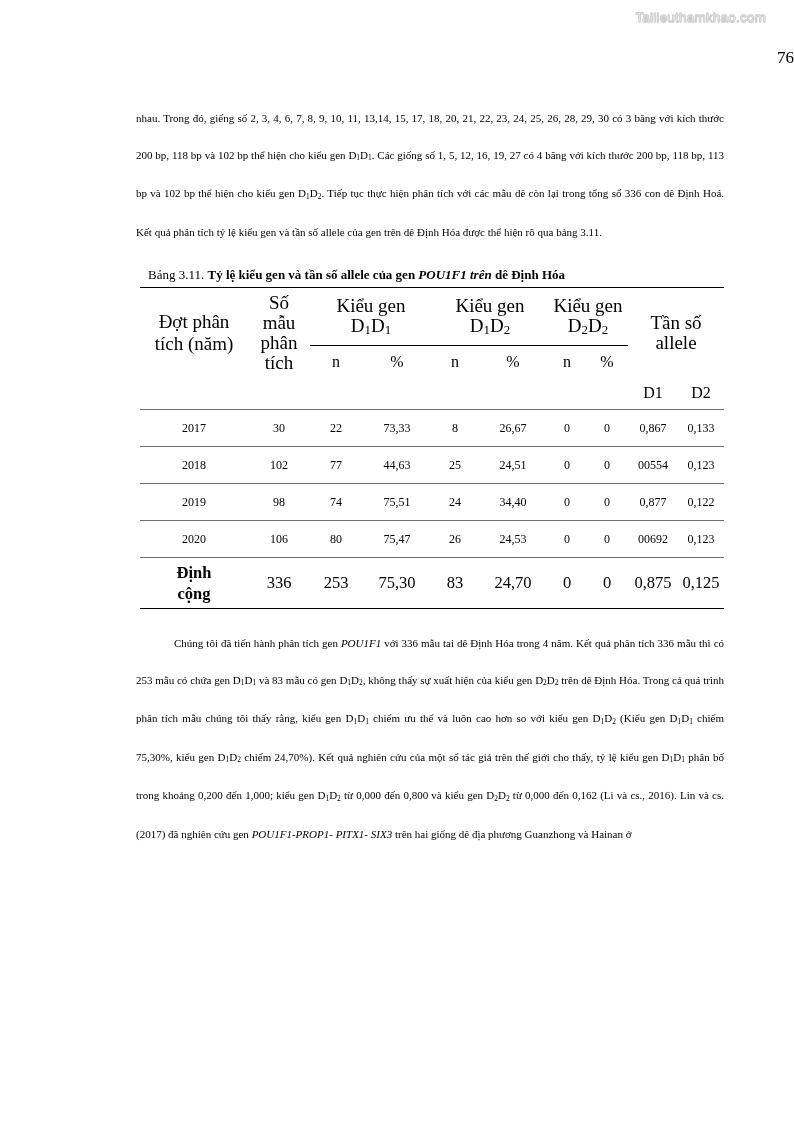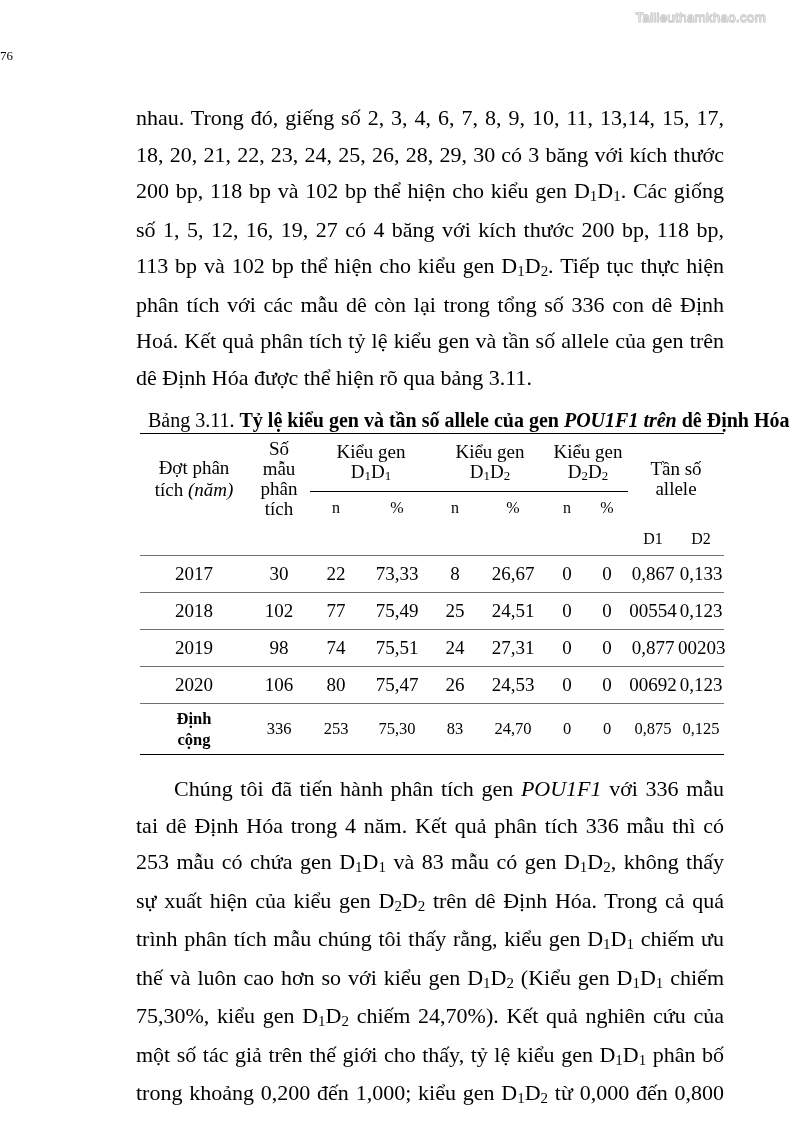"76" .page-number { font-size: 13px -> 17px; text-align: left -> right }
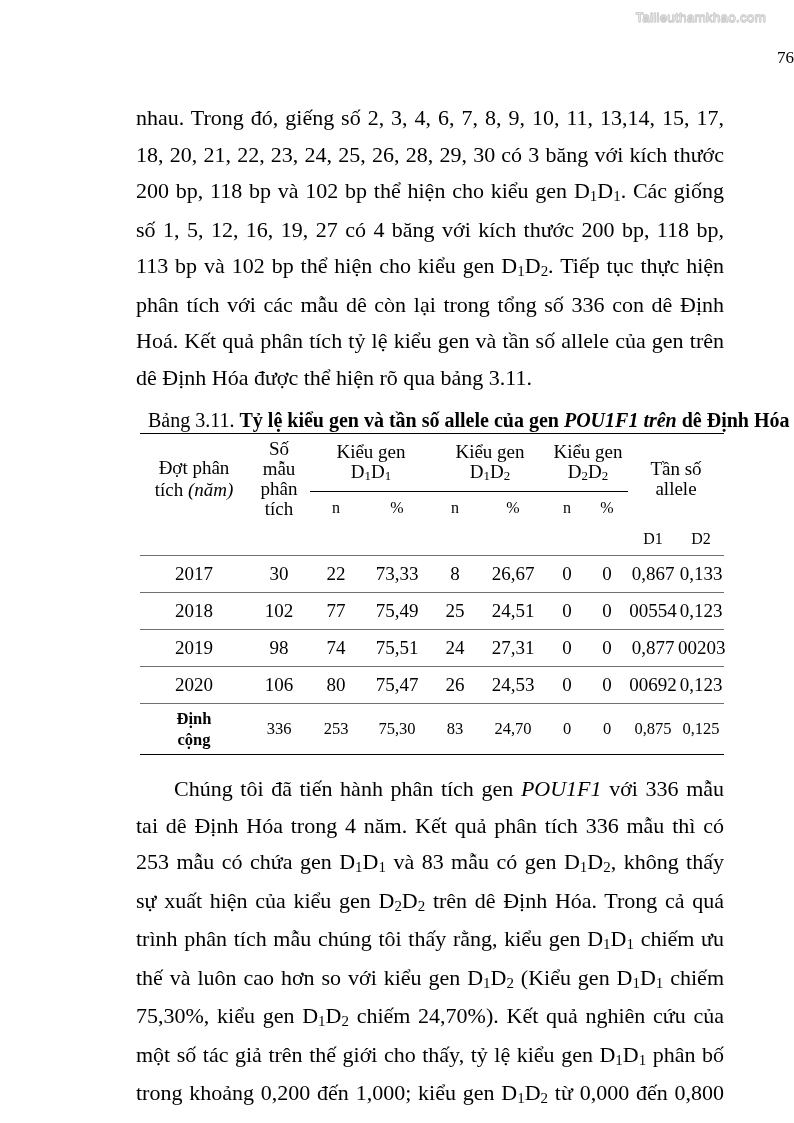"nhau. Trong đó, giếng số" p.body-text { font-size: 22px -> 11px }
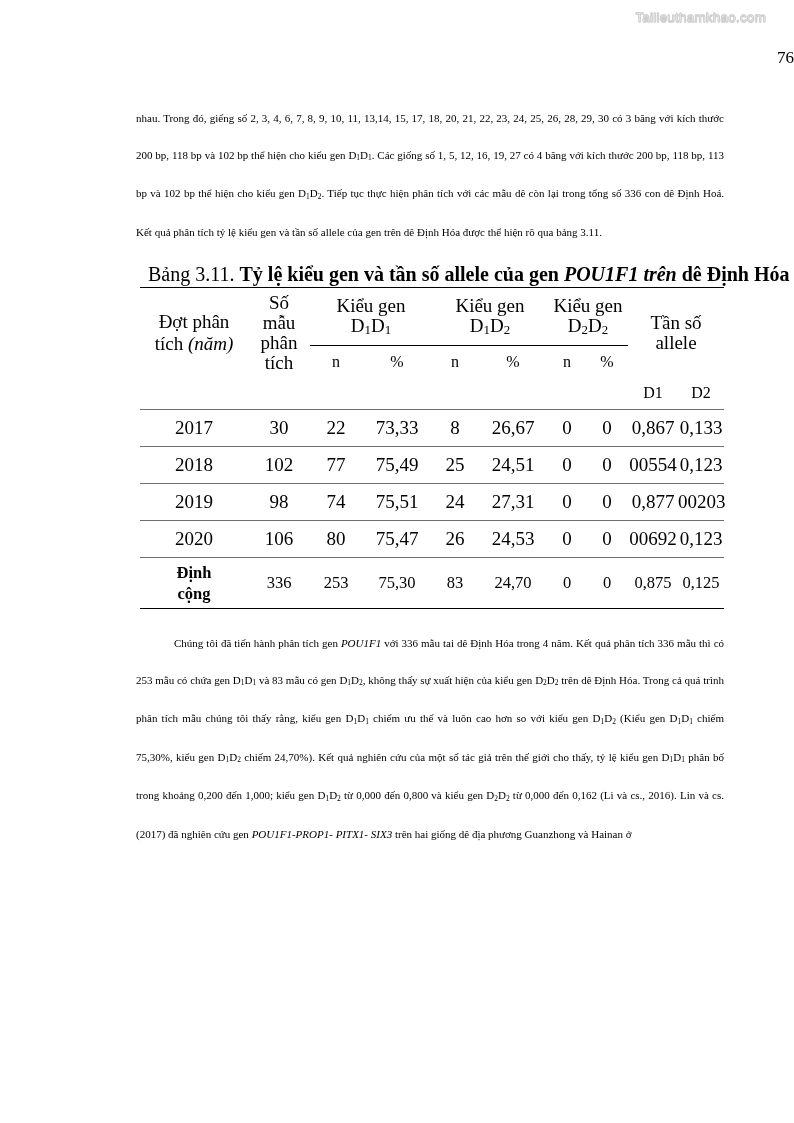"Bảng 3.11. Tỷ lệ kiểu" .table-caption { font-size: 20px -> 13px }
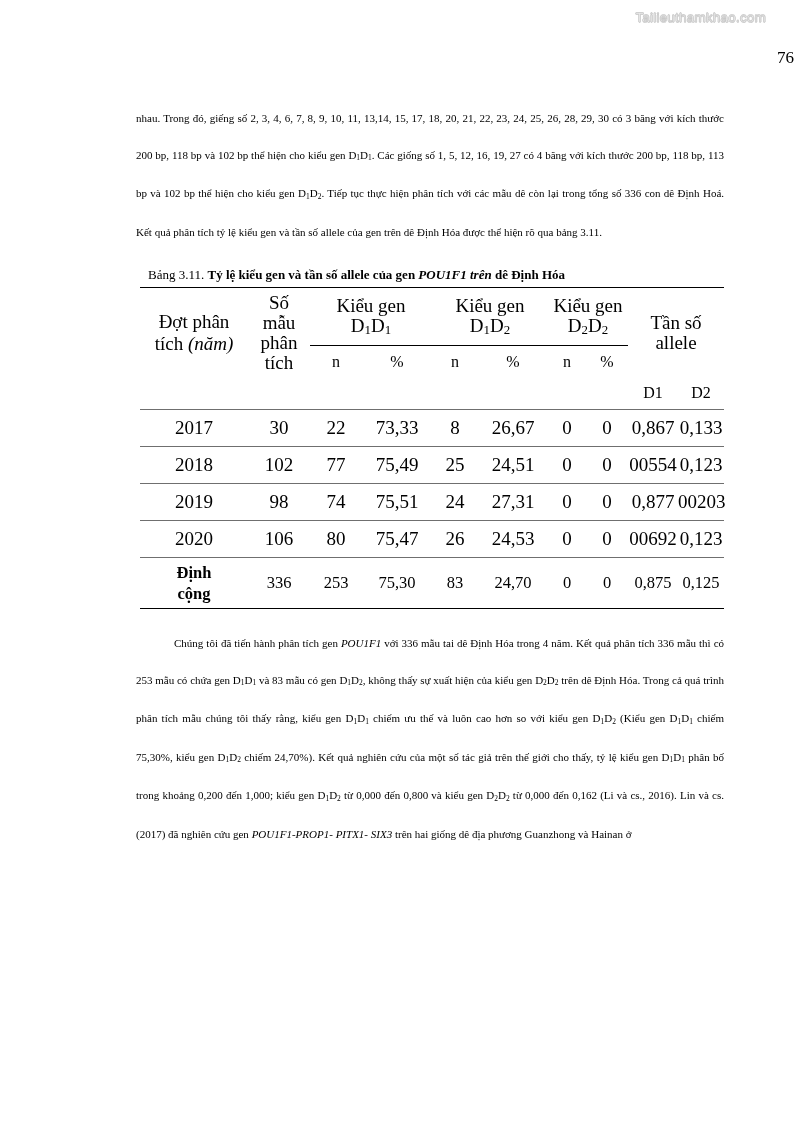"(năm)" .hdr-left .reg { font-style: italic -> none }
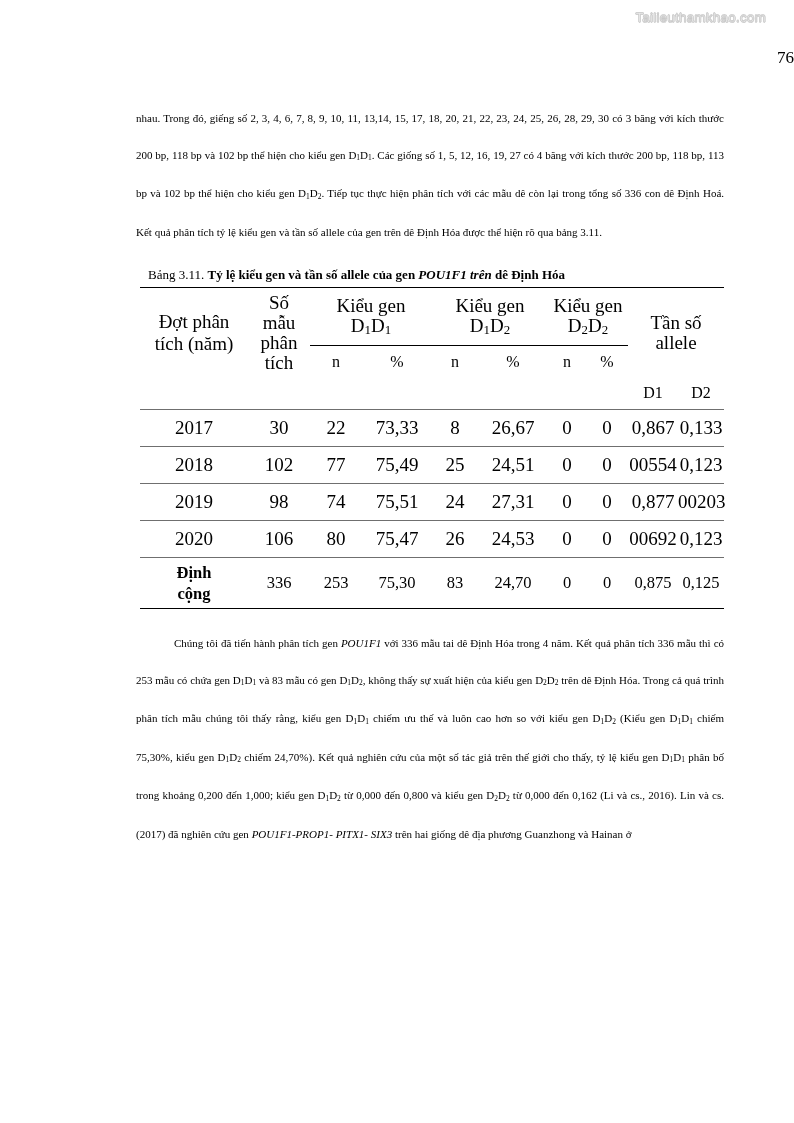"2017" tbody td { font-size: 19px -> 12px }
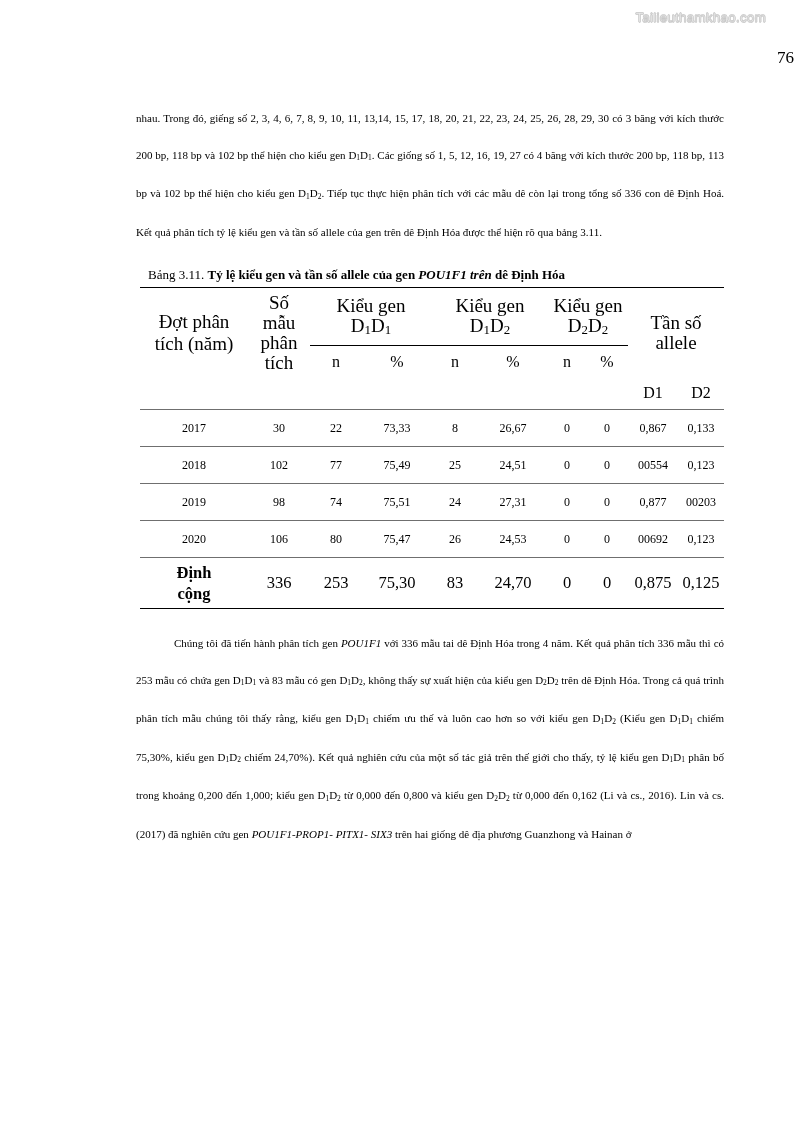"75,49" td.rule-thin { text: 75,49 -> 44,63 }
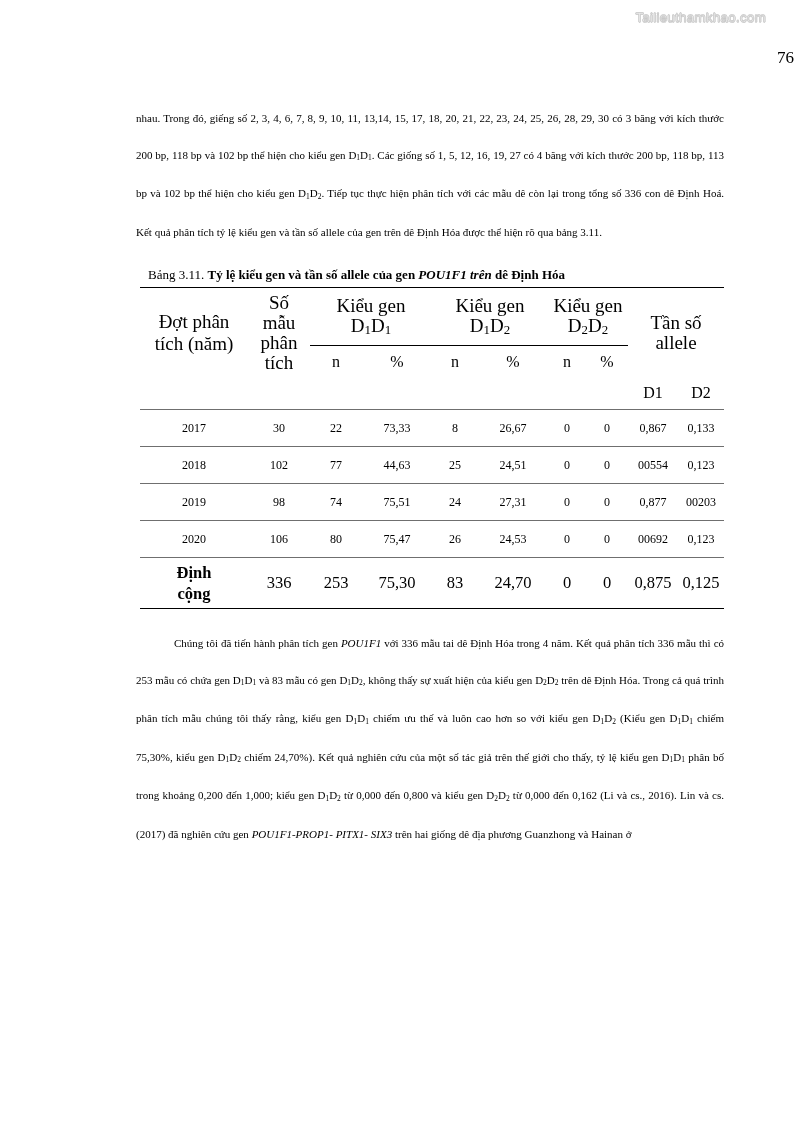"27,31" td.rule-thin { text: 27,31 -> 34,40 }
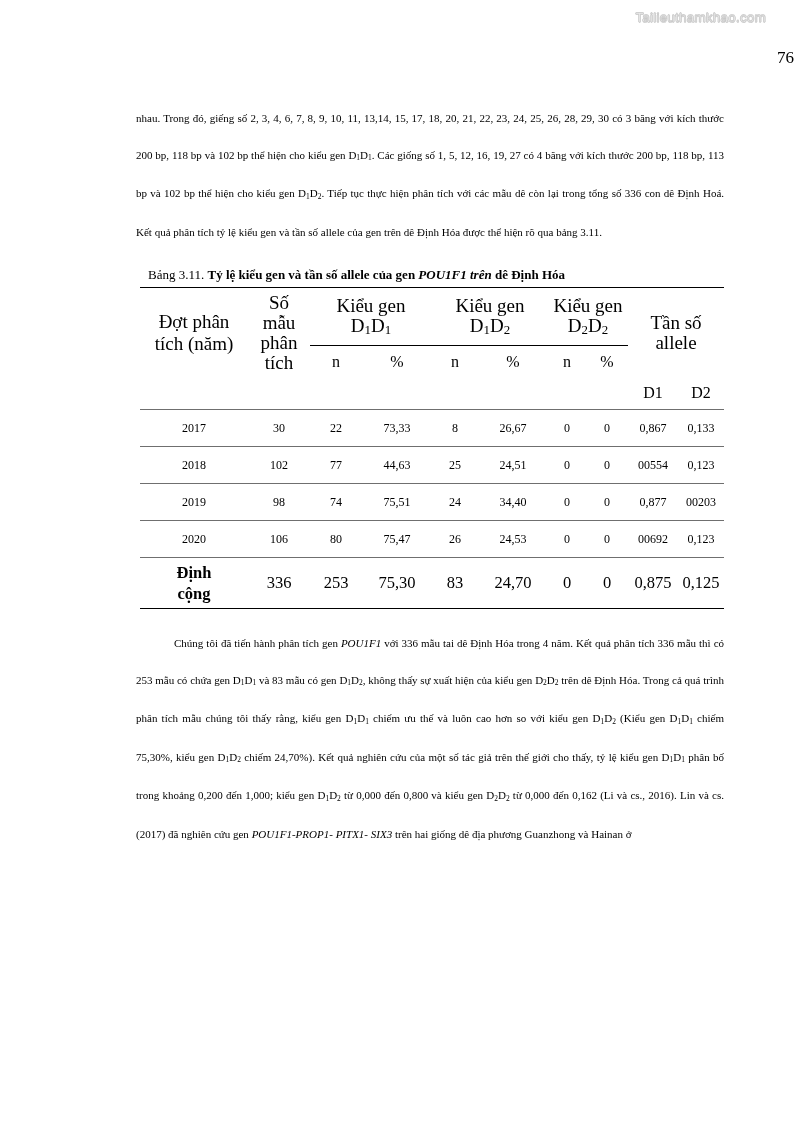"00203" td.rule-thin { text: 00203 -> 0,122 }
